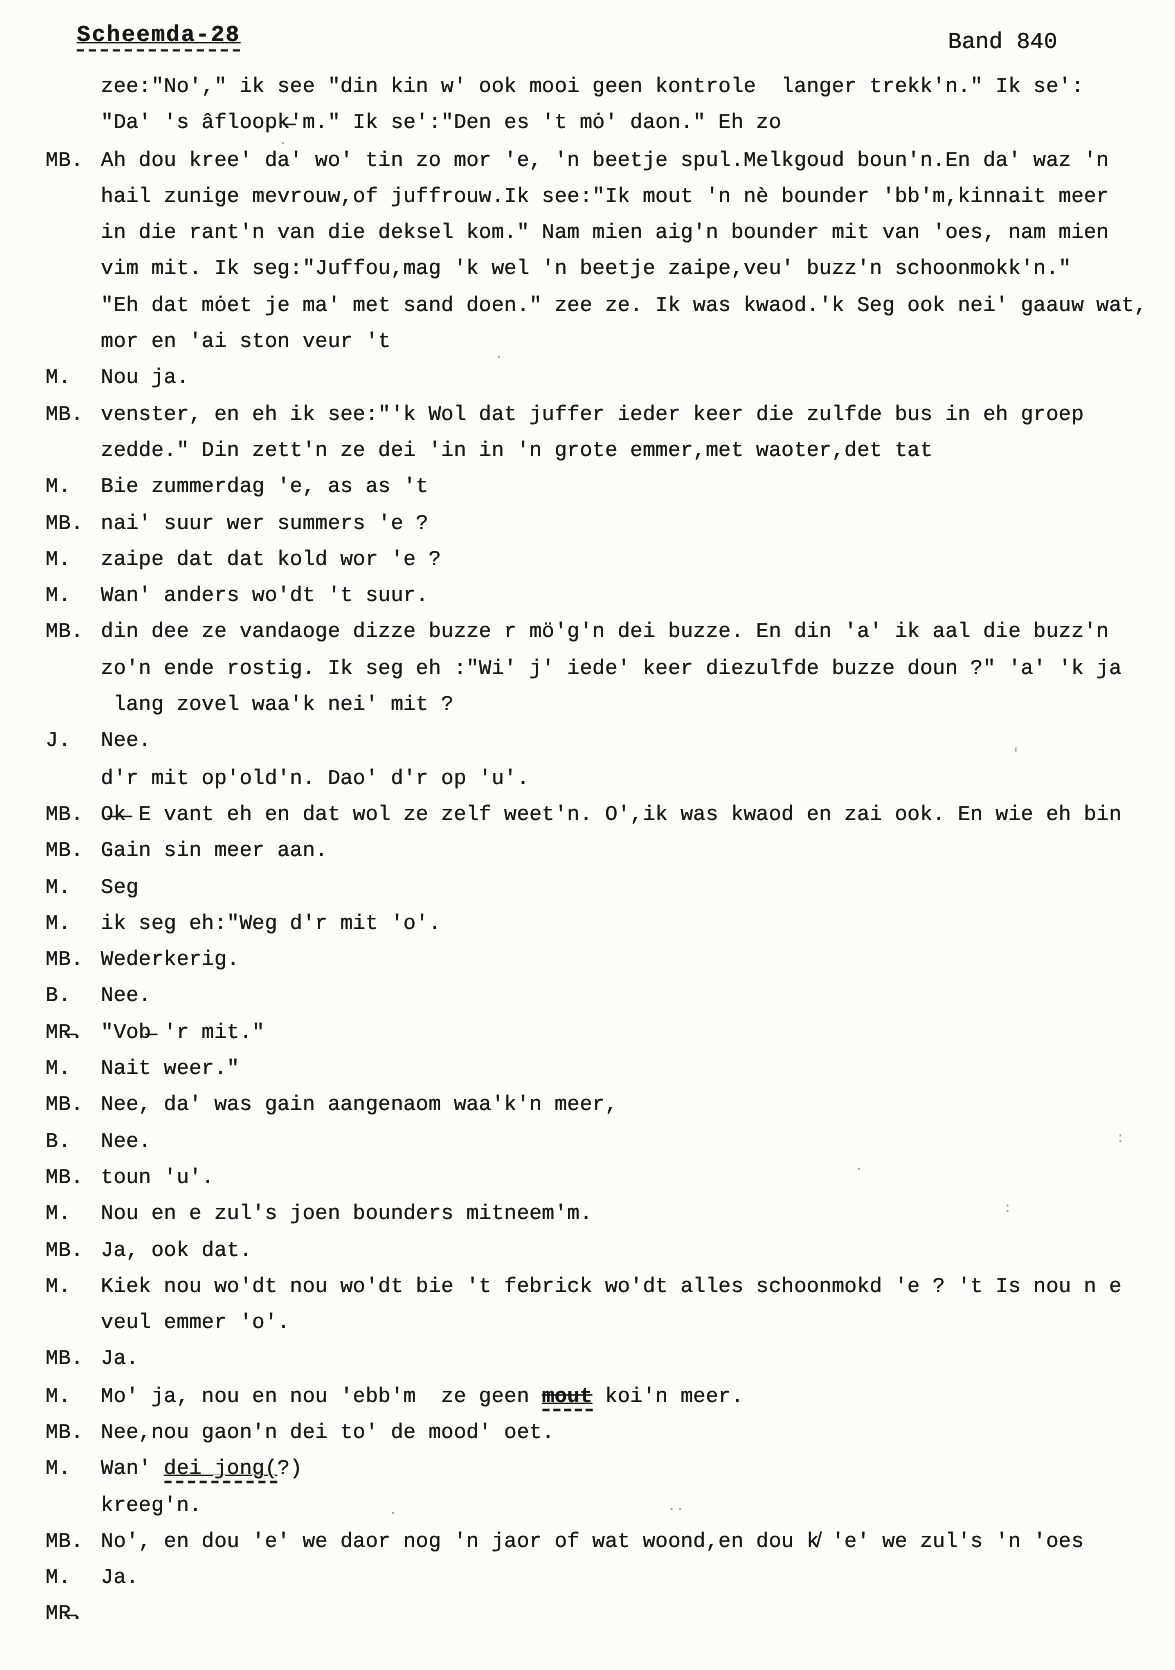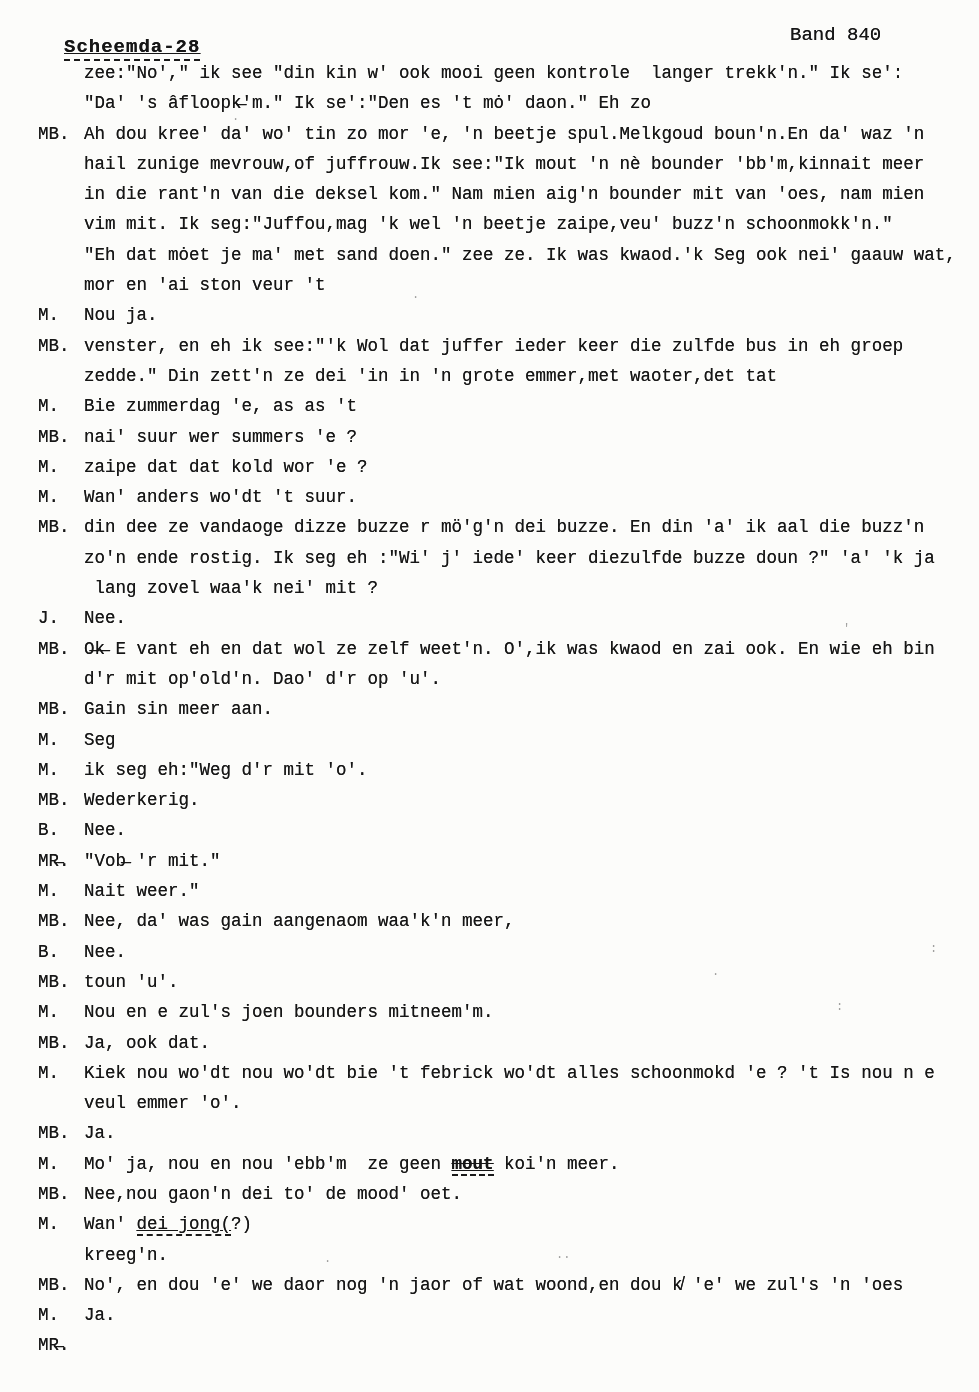"Scheemda-28" .doc-title { top: 36px -> 18px }
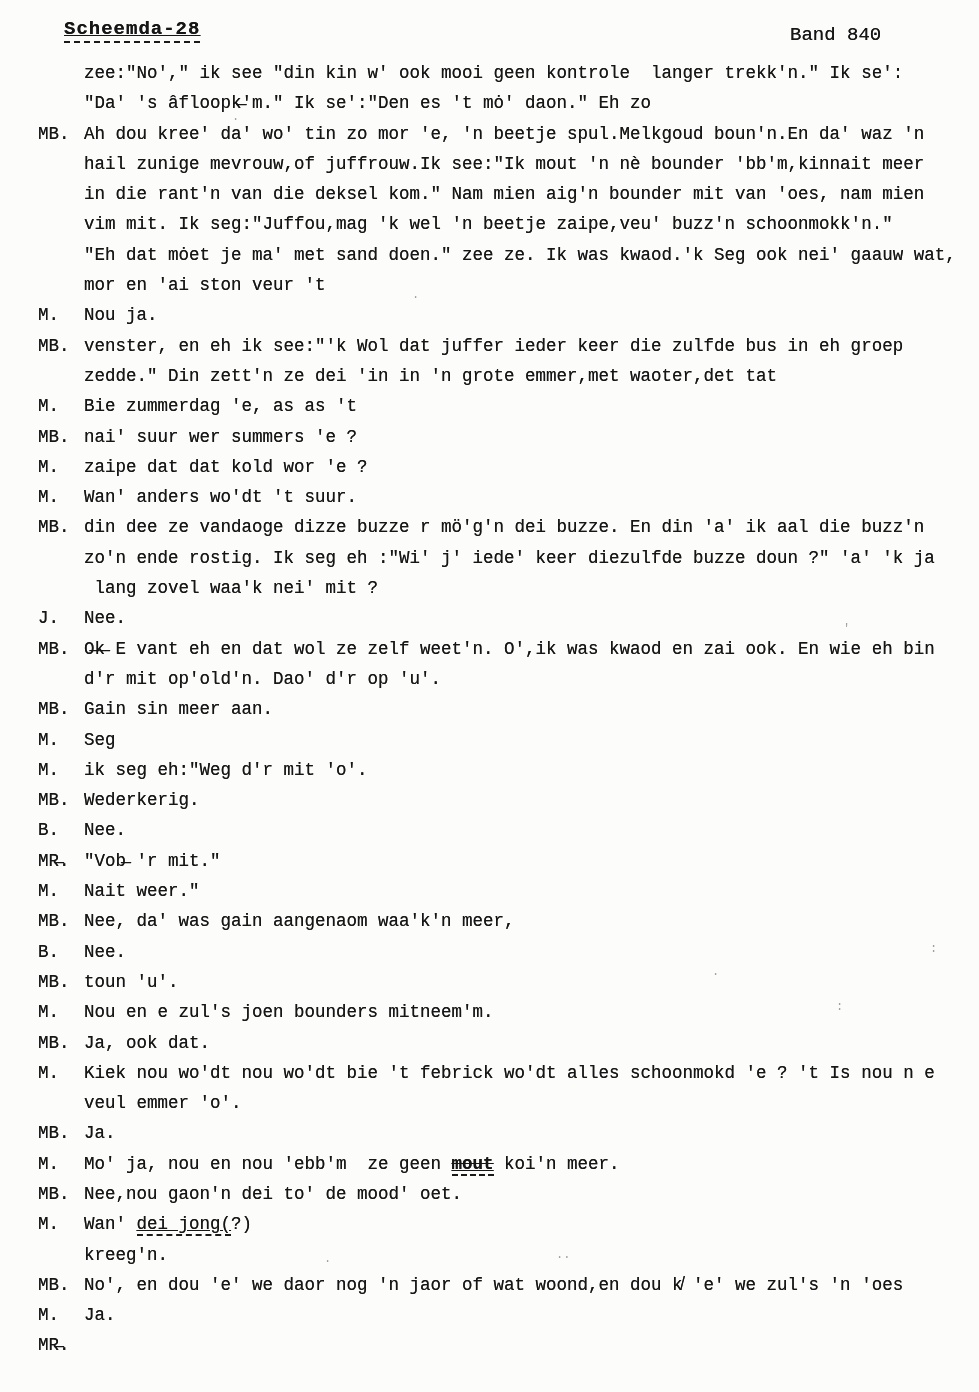"MB. O̶k̶ E vant eh" div.line { order: before "d'r mit op'old'n. Dao' d'r" -> after "d'r mit op'old'n. Dao' d'r" }
